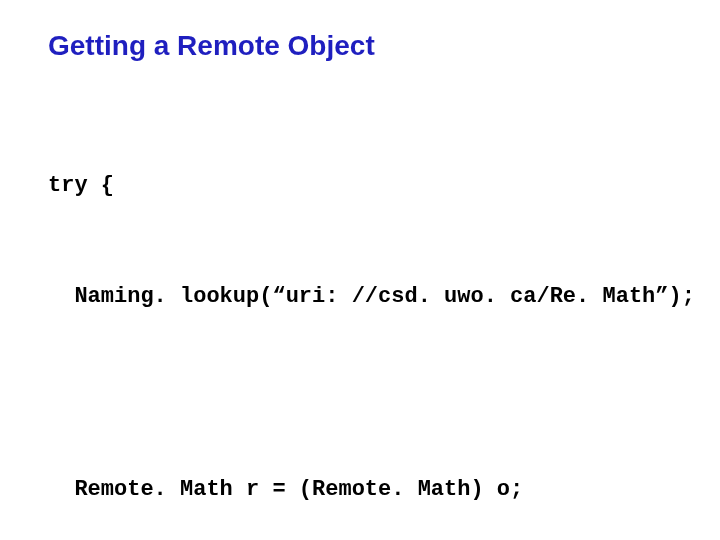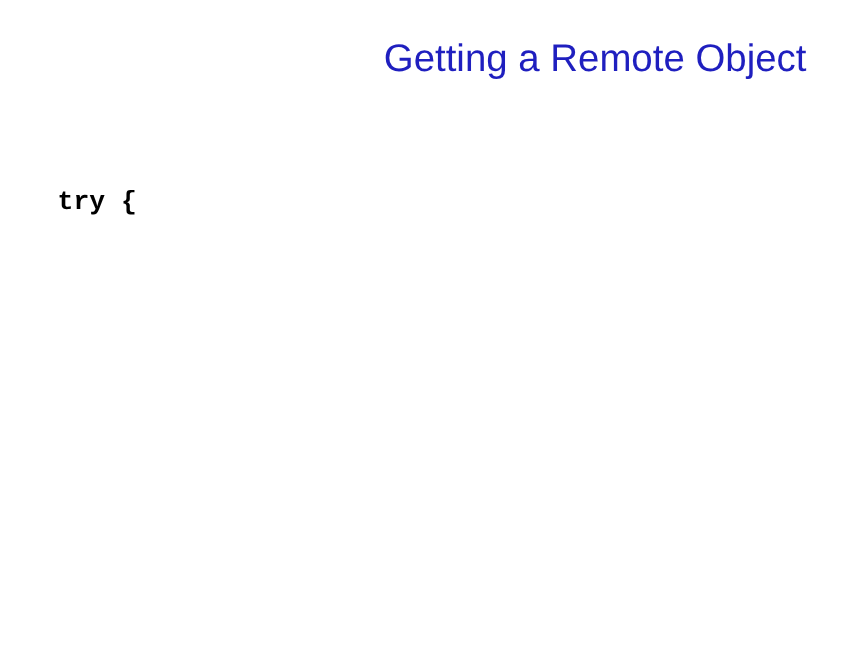"Getting a Remote Object" .title { font-size: 32px -> 28px; font-weight: 400 -> 700; text-align: right -> left }
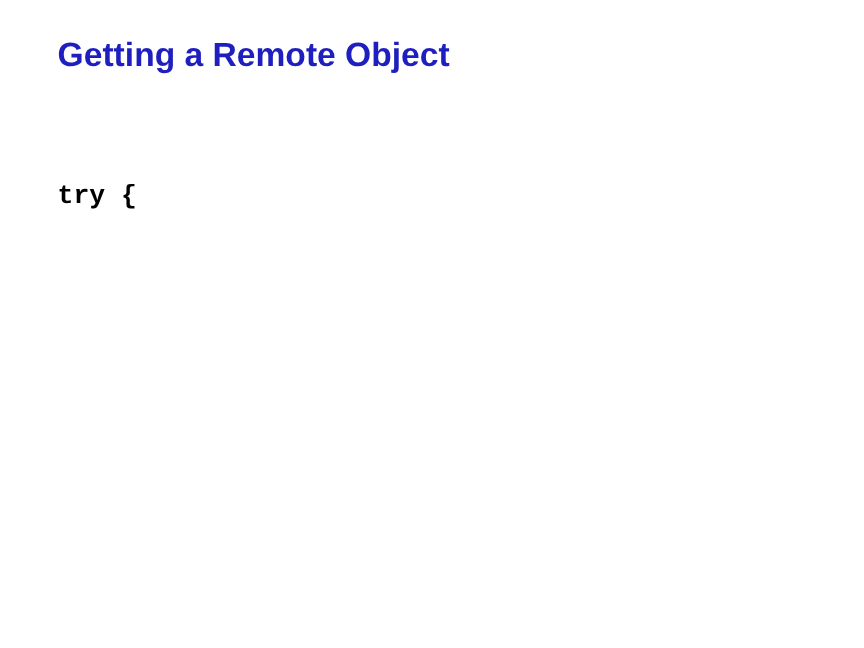"try {" .code-line { margin-top: none -> 22px }
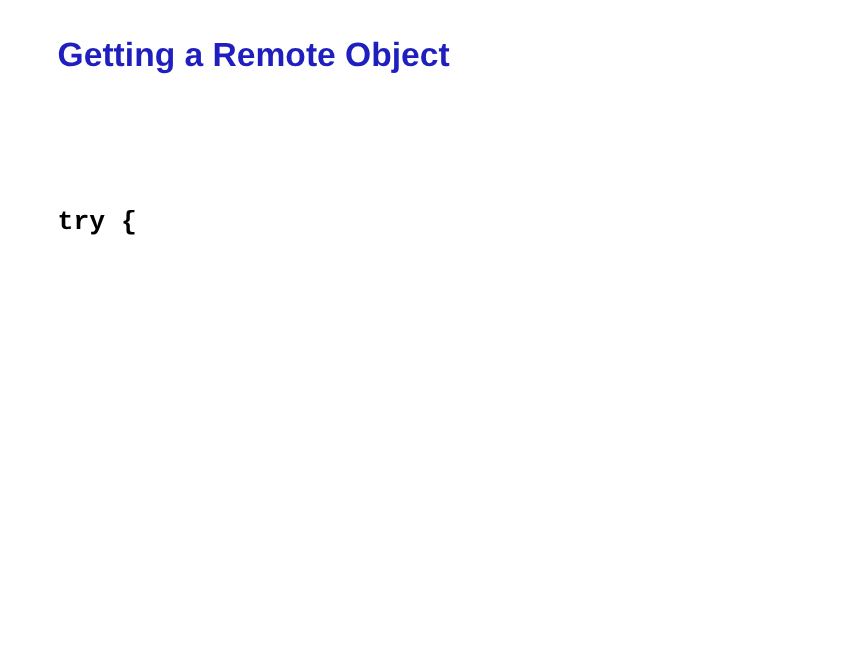"Naming. lookup(“uri: //csd. uwo. ca/Re." span.code-line { html: none -> <span>Naming. lookup(“uri: //csd. uwo. ca/Re. Math”);</span> }
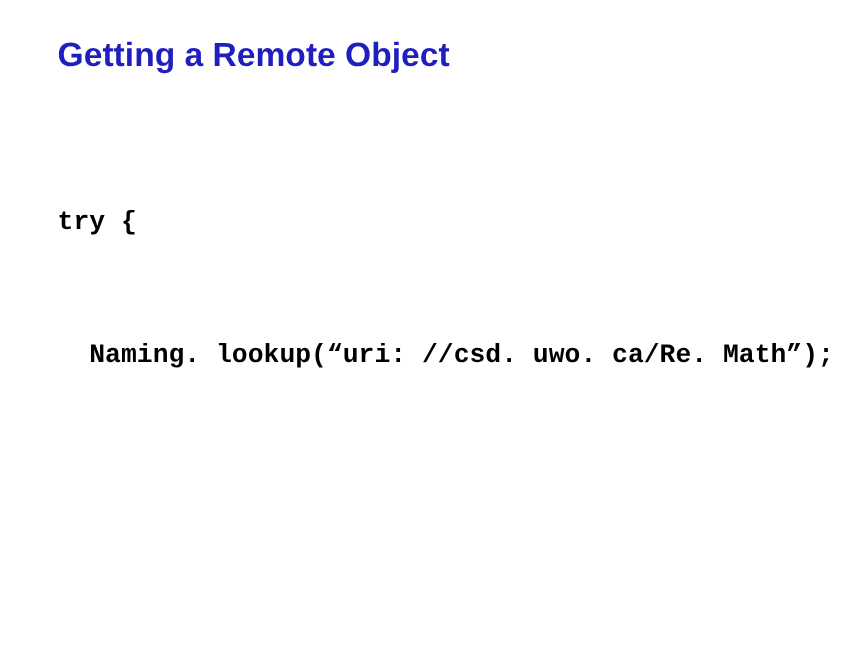"Remote. Math r = (Remote." span.code-line { html: none -> <span>Remote. Math r = (Remote. Math) o;</span> }
